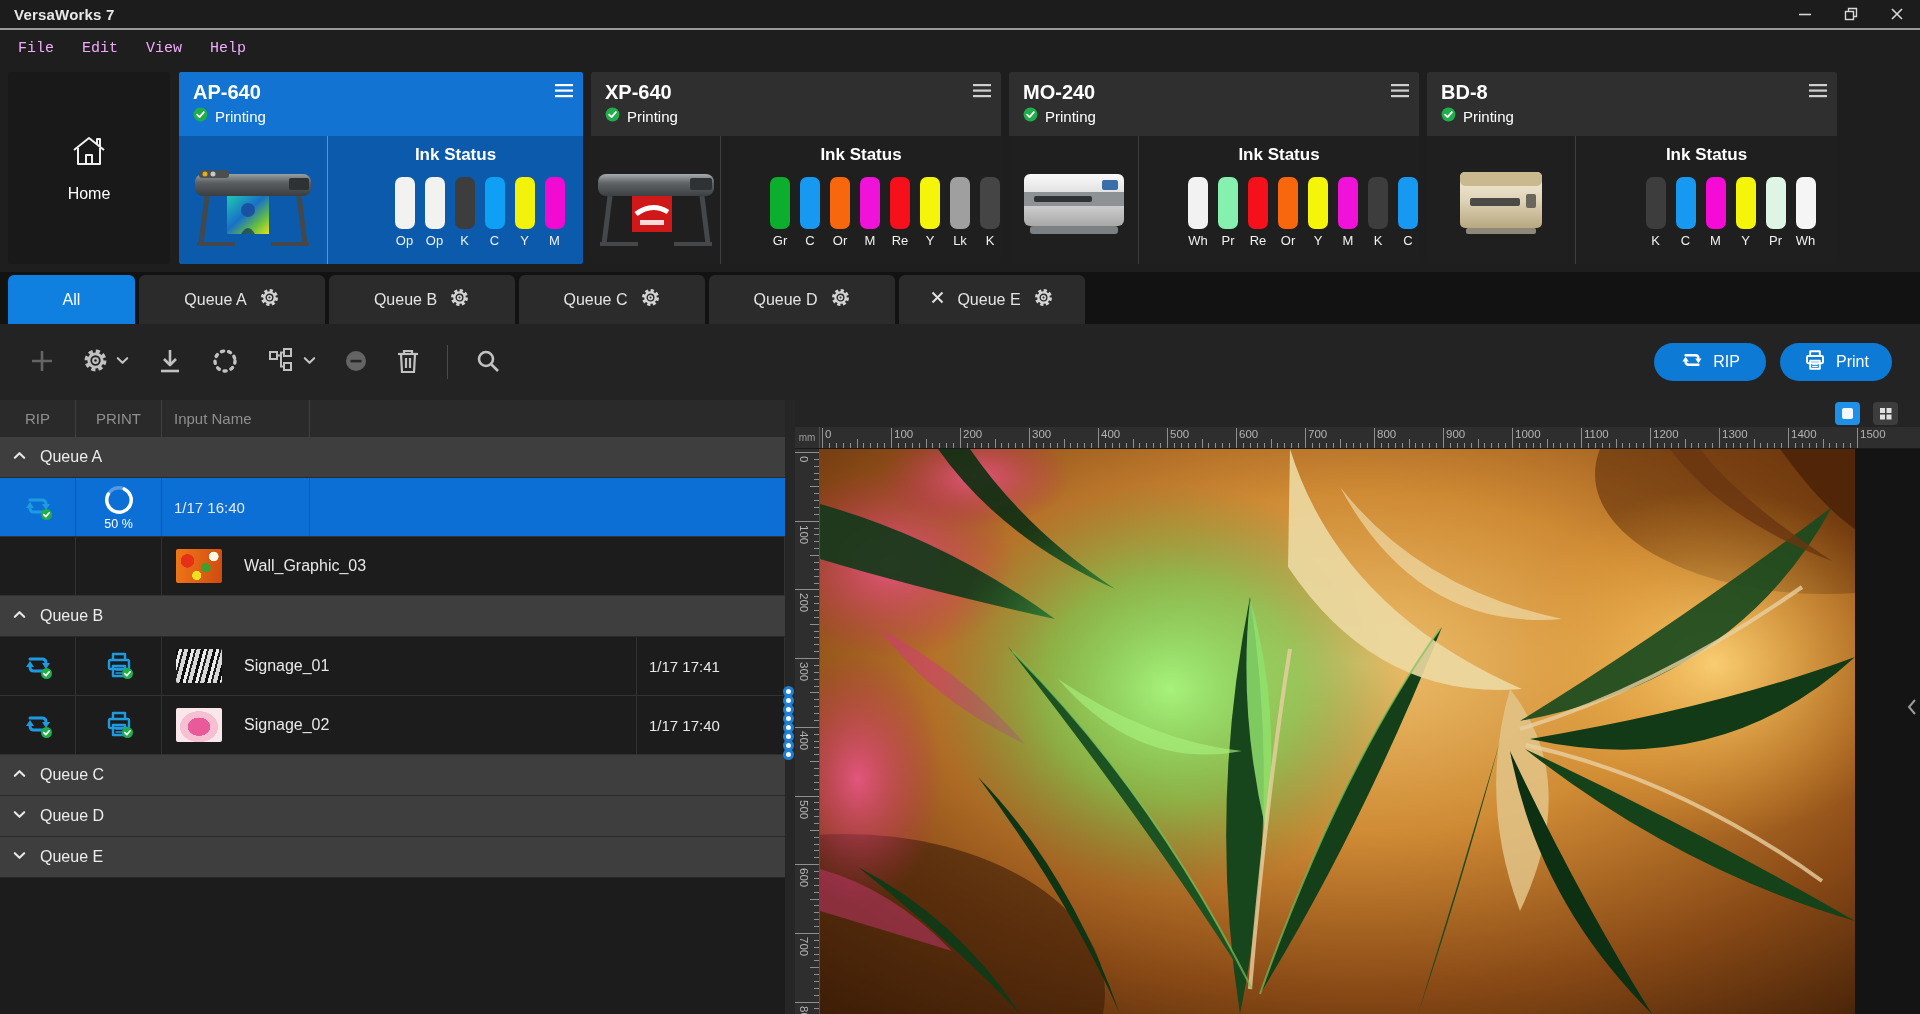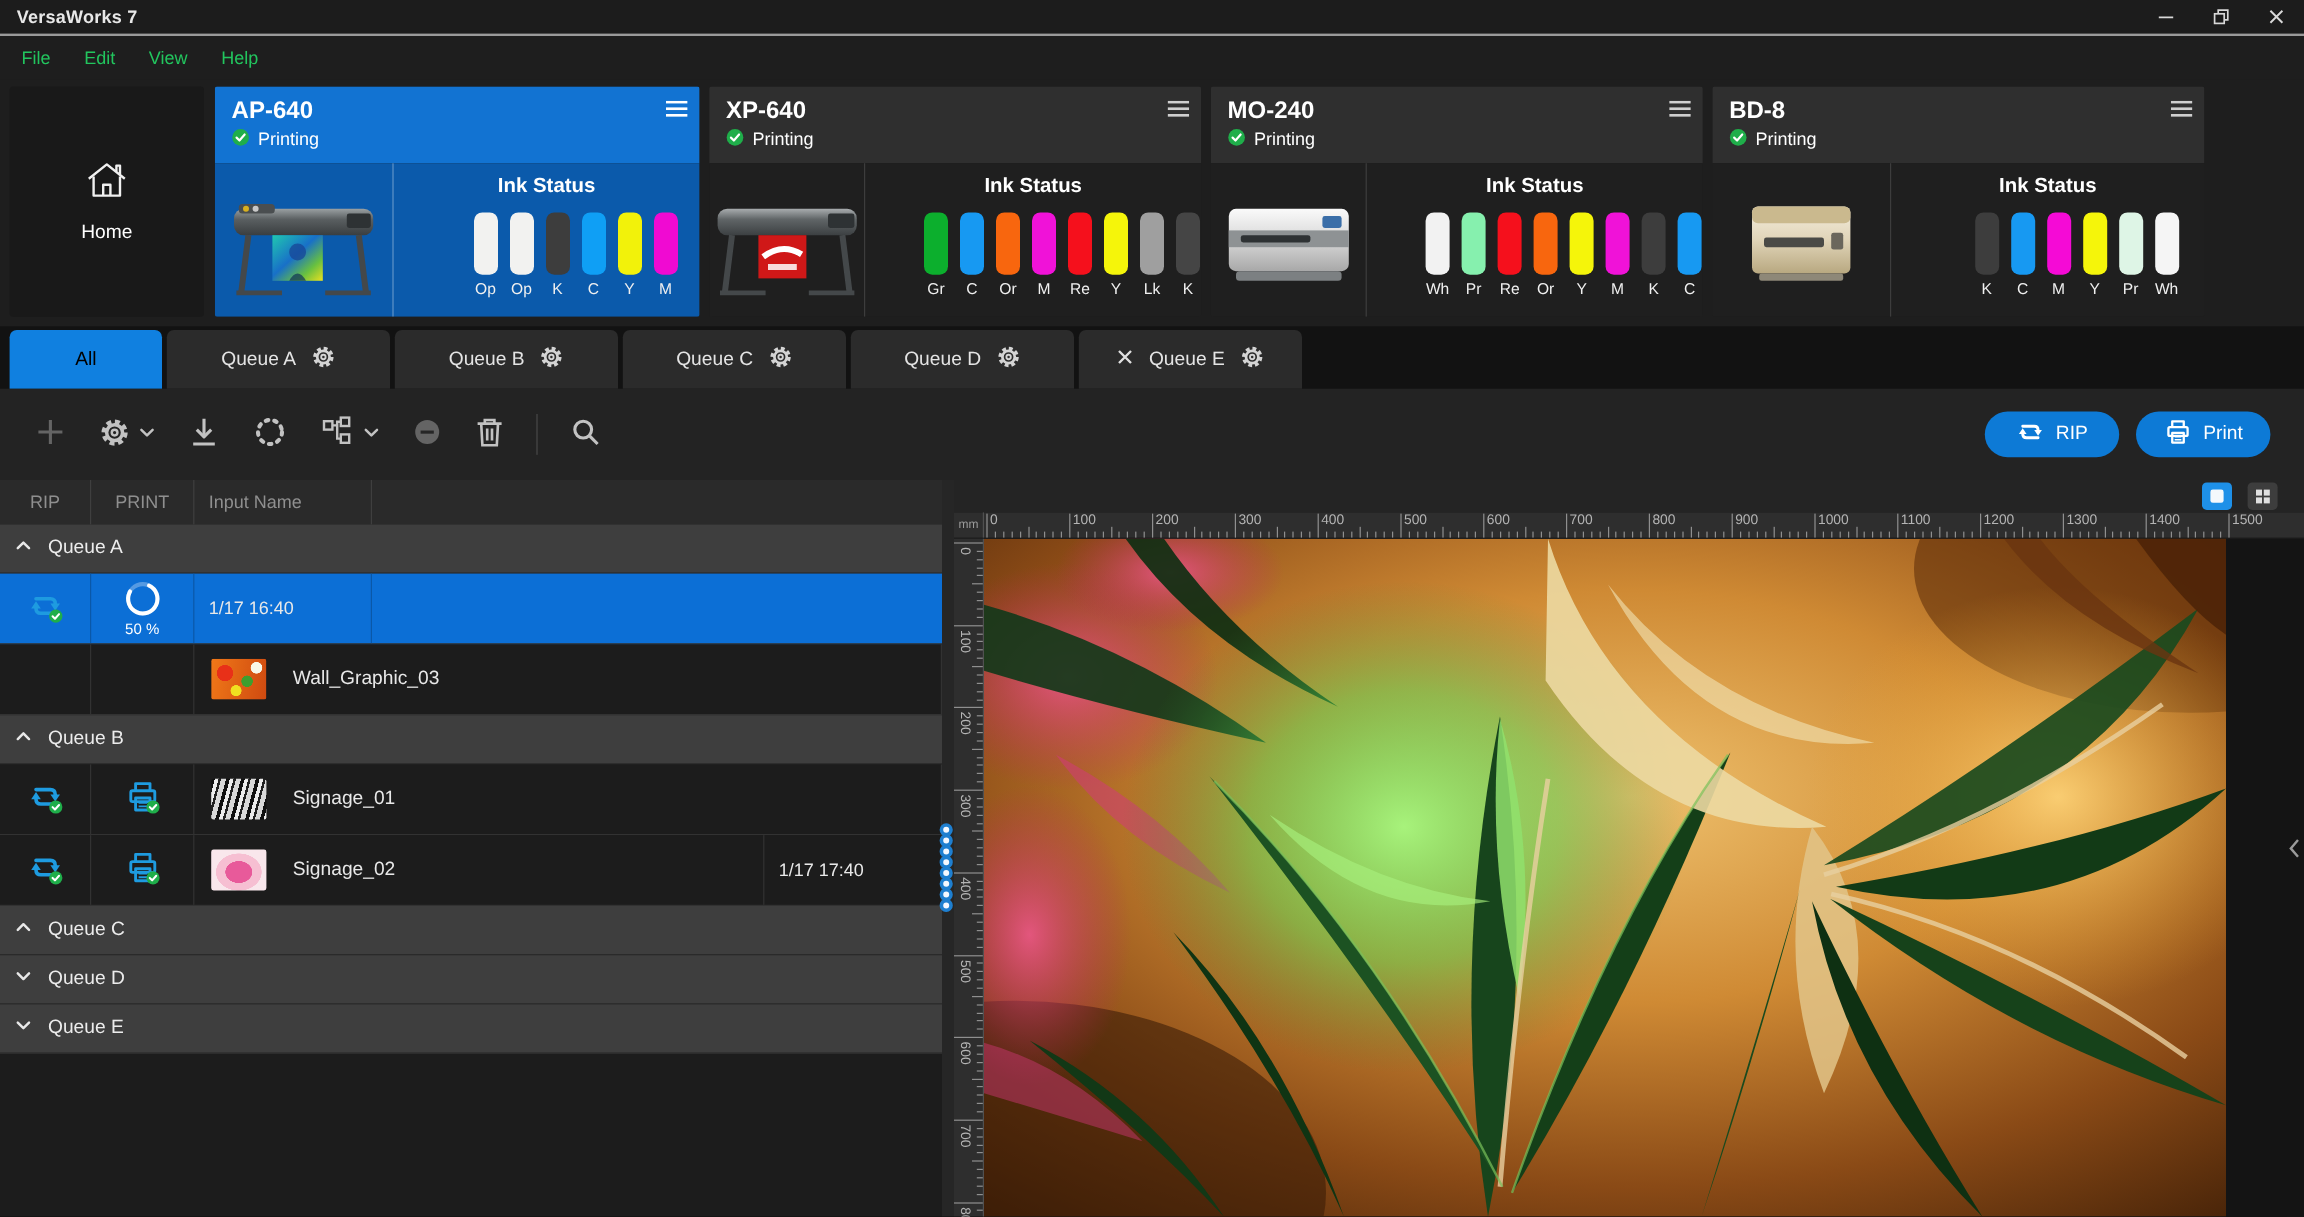"File" .menu-item { color: #22c55e -> #f0abfc; font-family: none -> Liberation Mono, monospace }
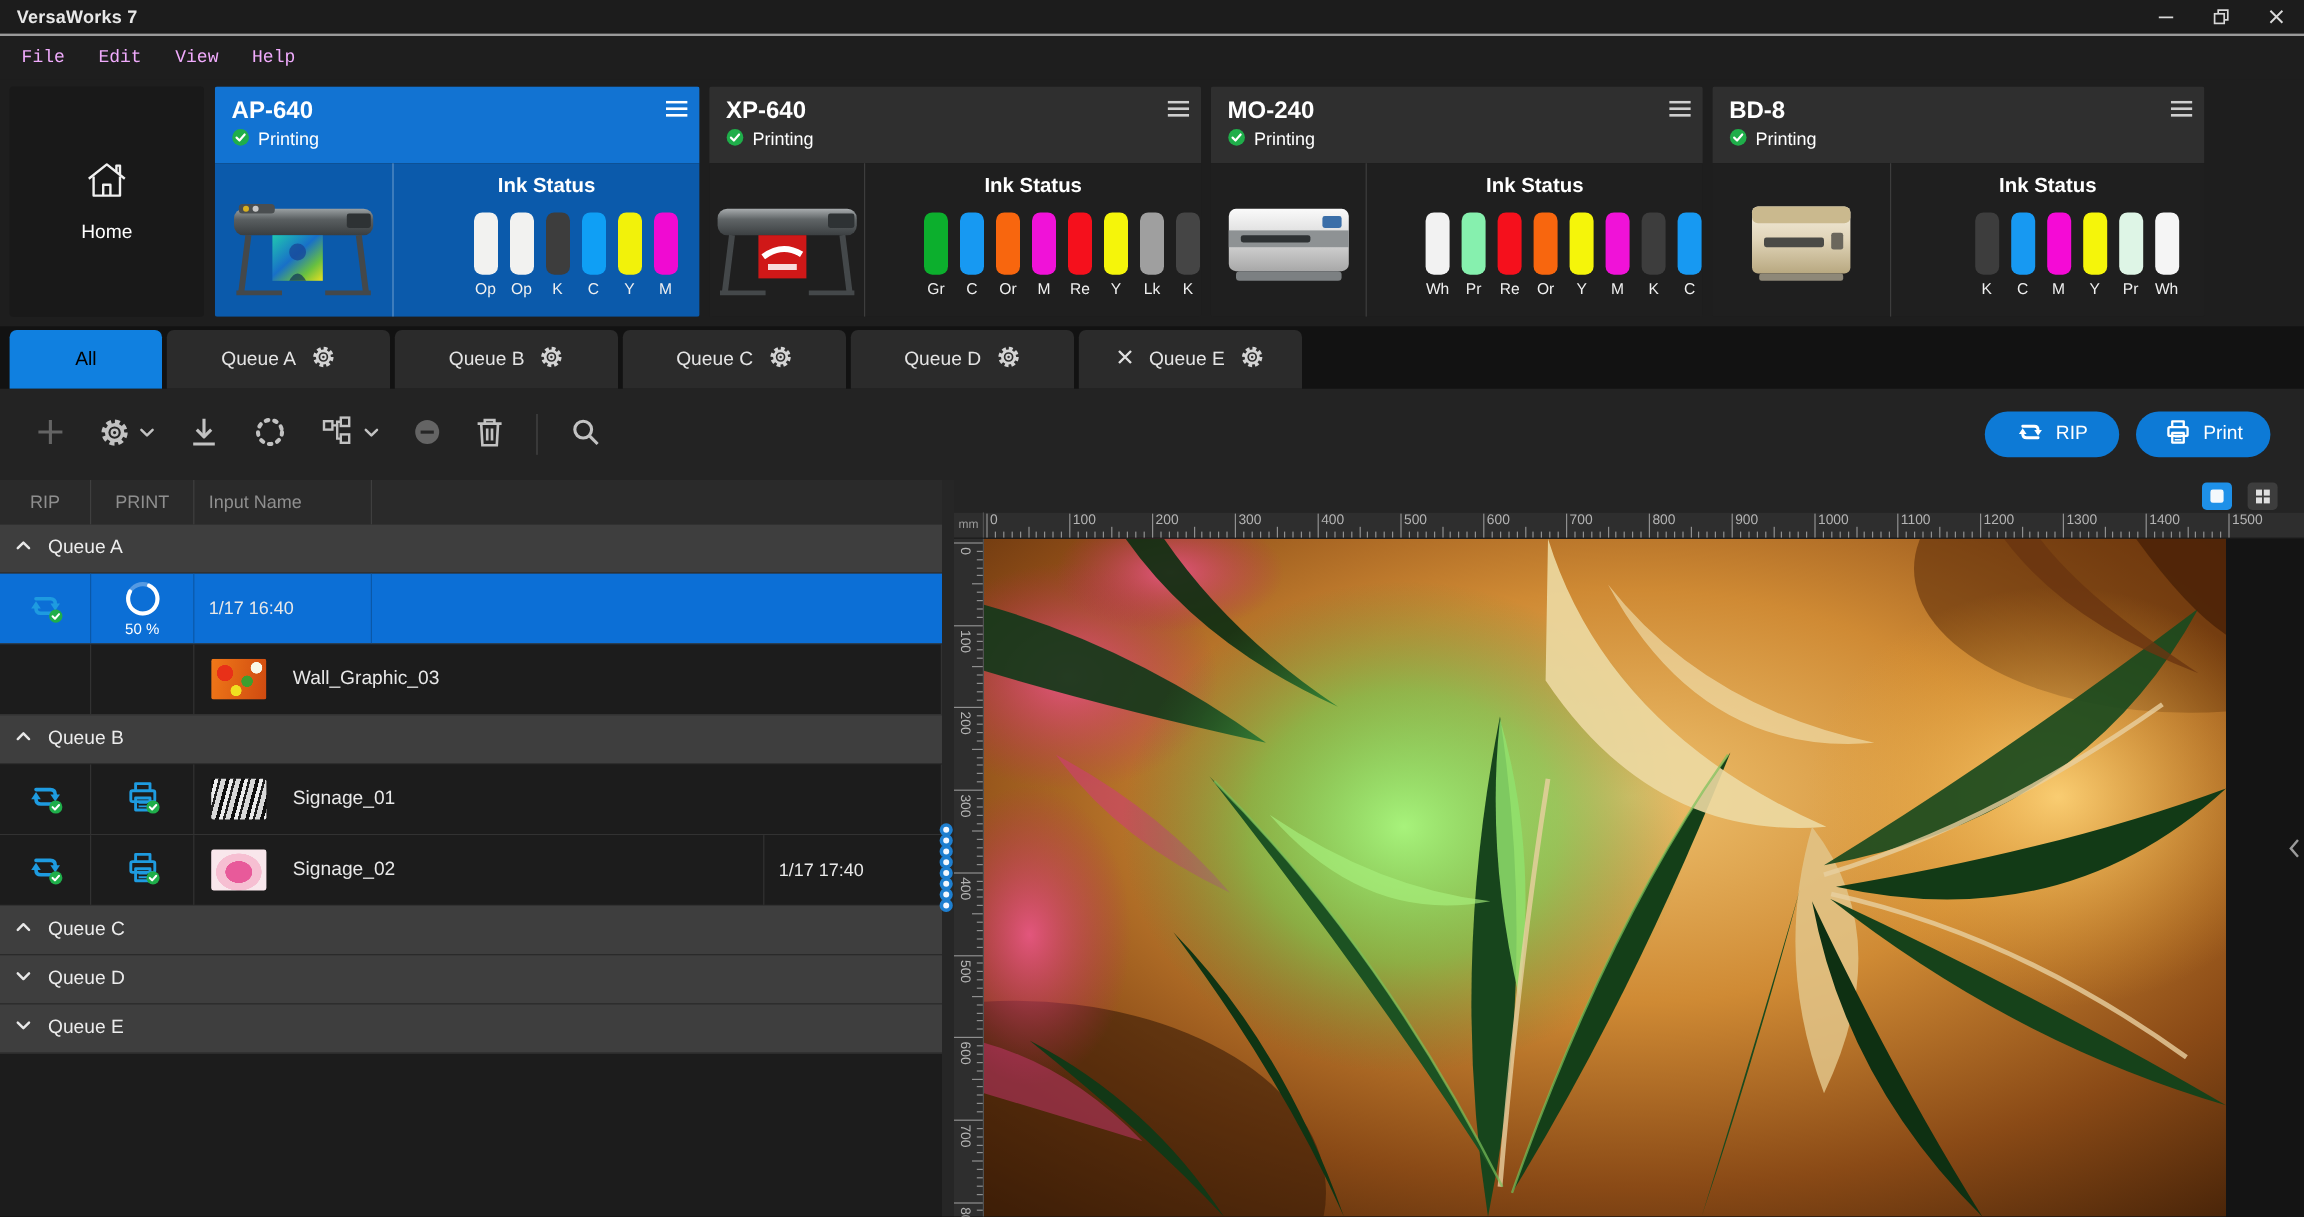"All" .qtab.active { color: #000000 -> #ffffff }
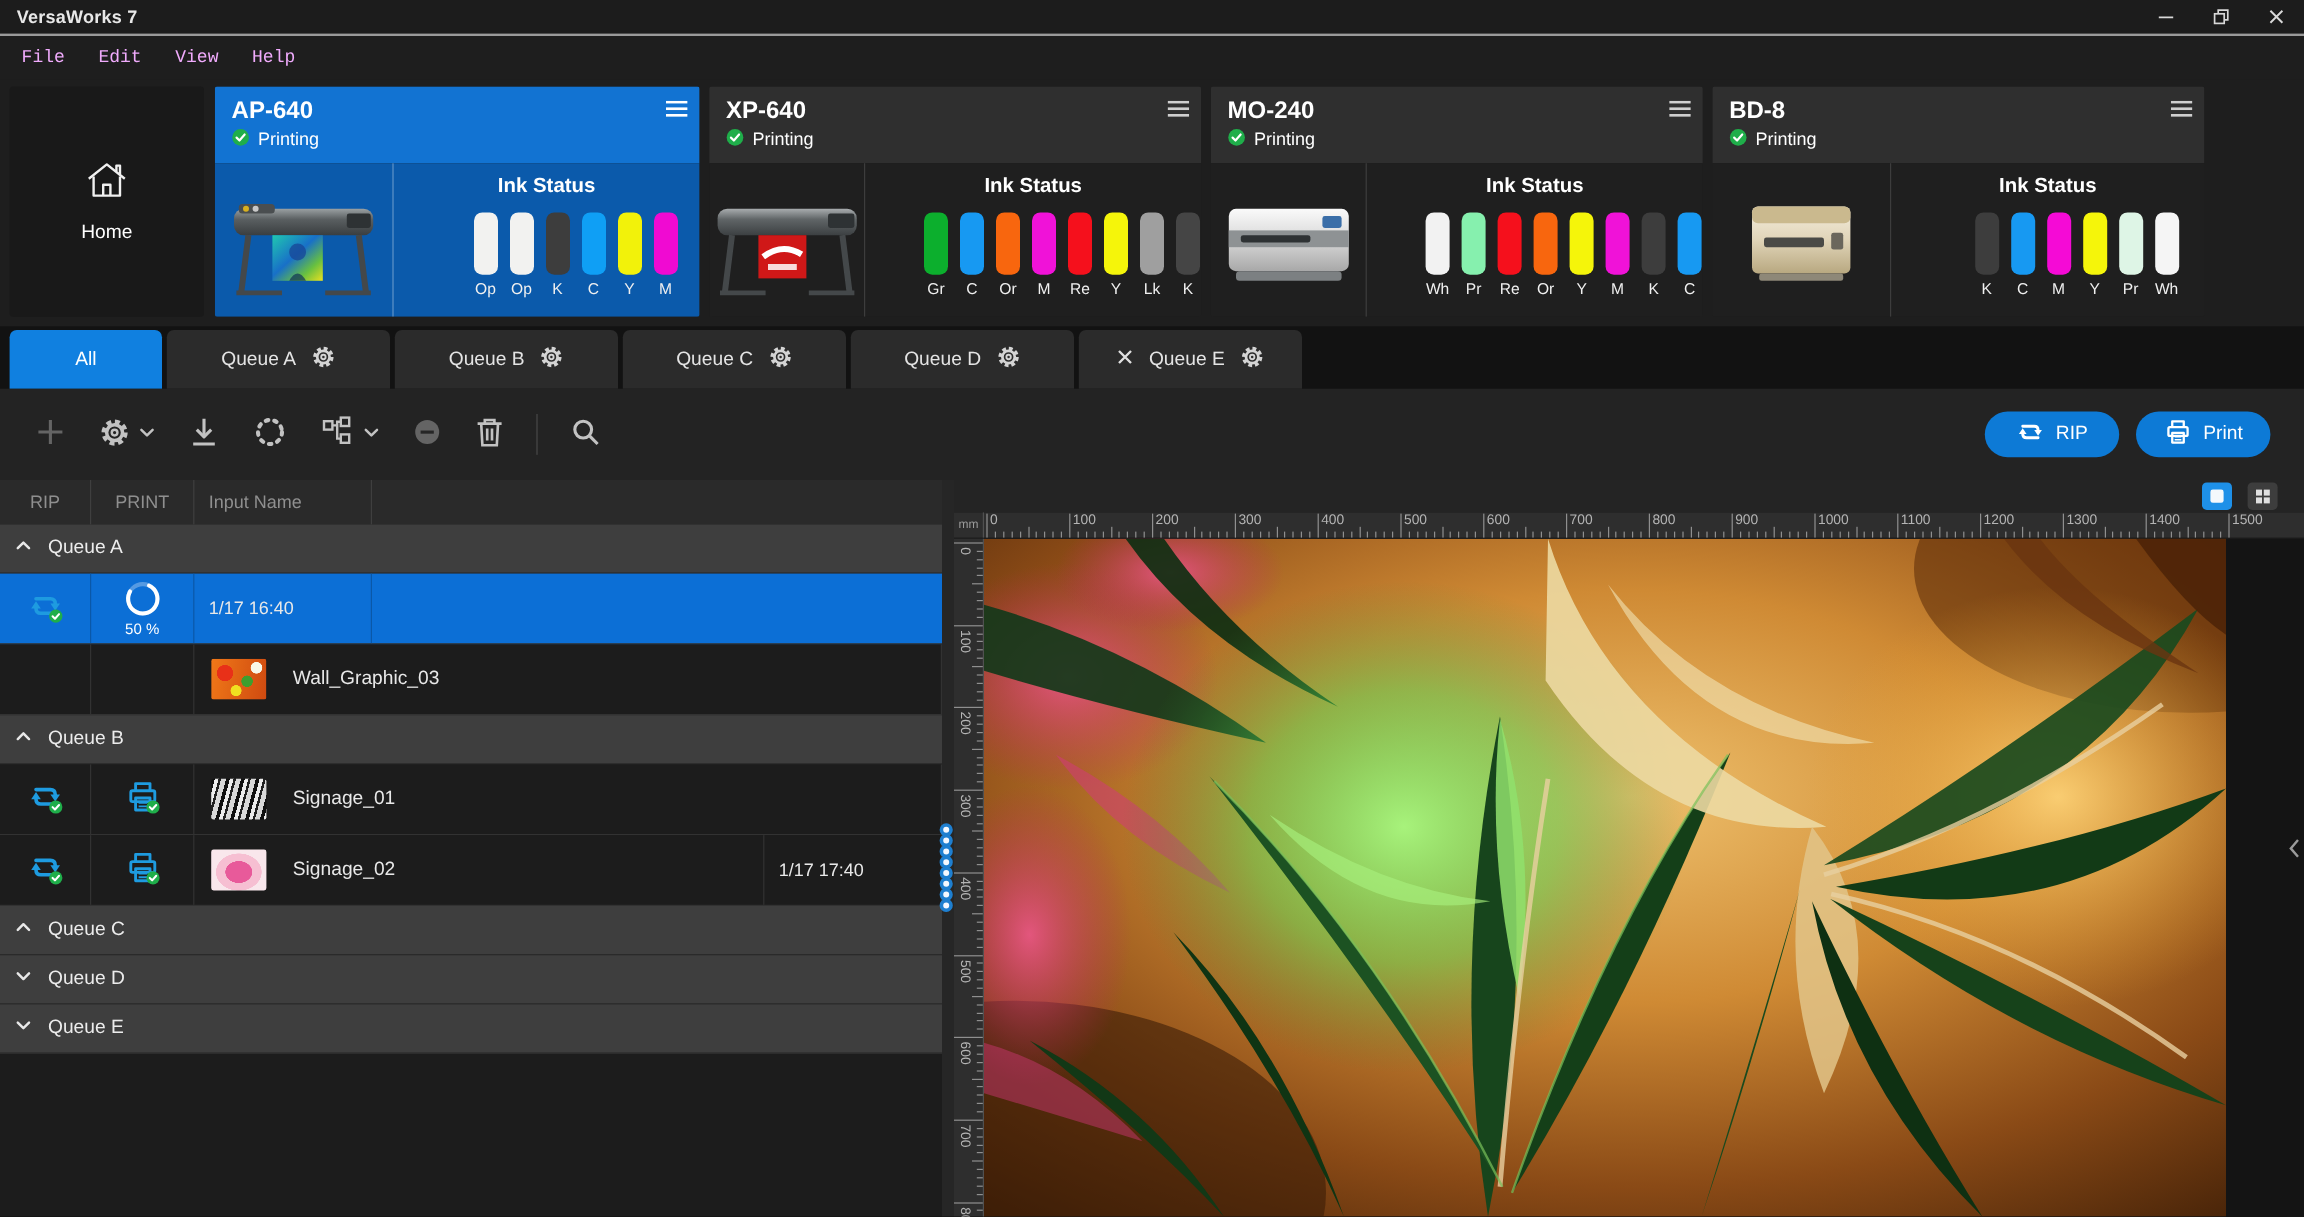"1/17 17:41" div.cell-time { html: none -> <div>1/17 17:41</div> }
